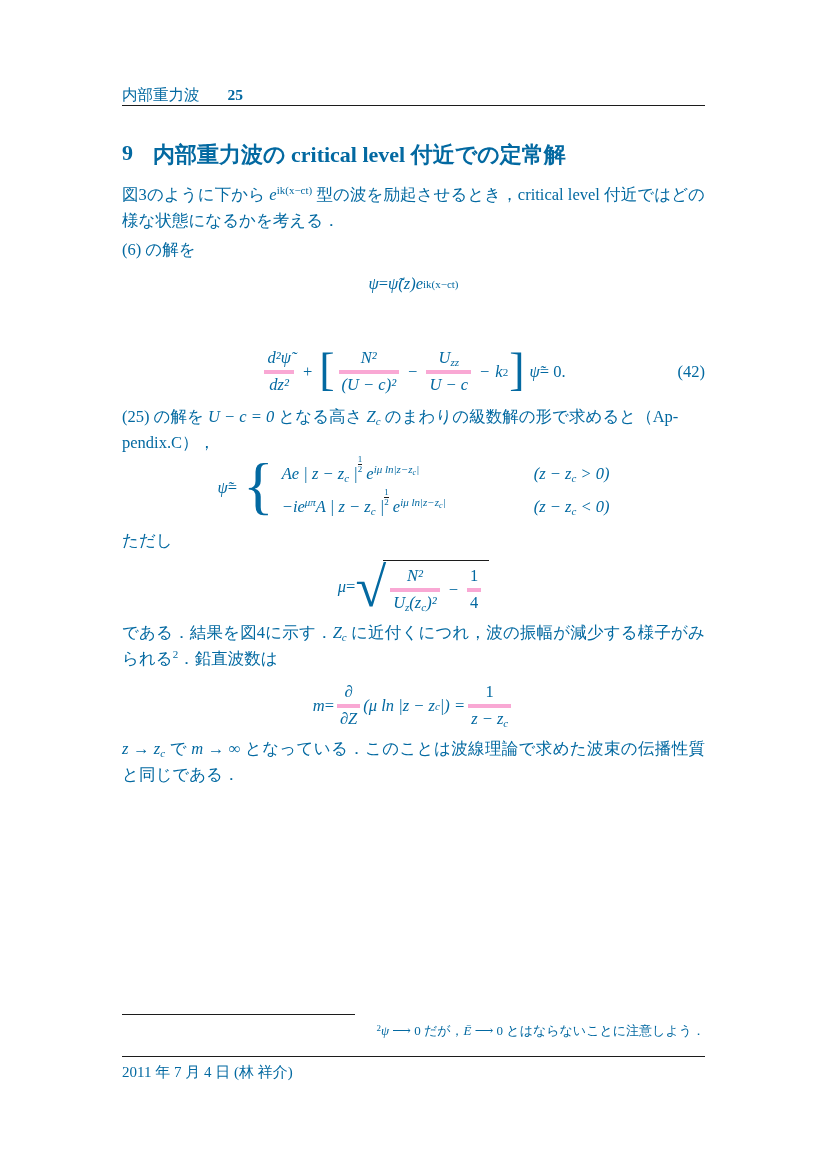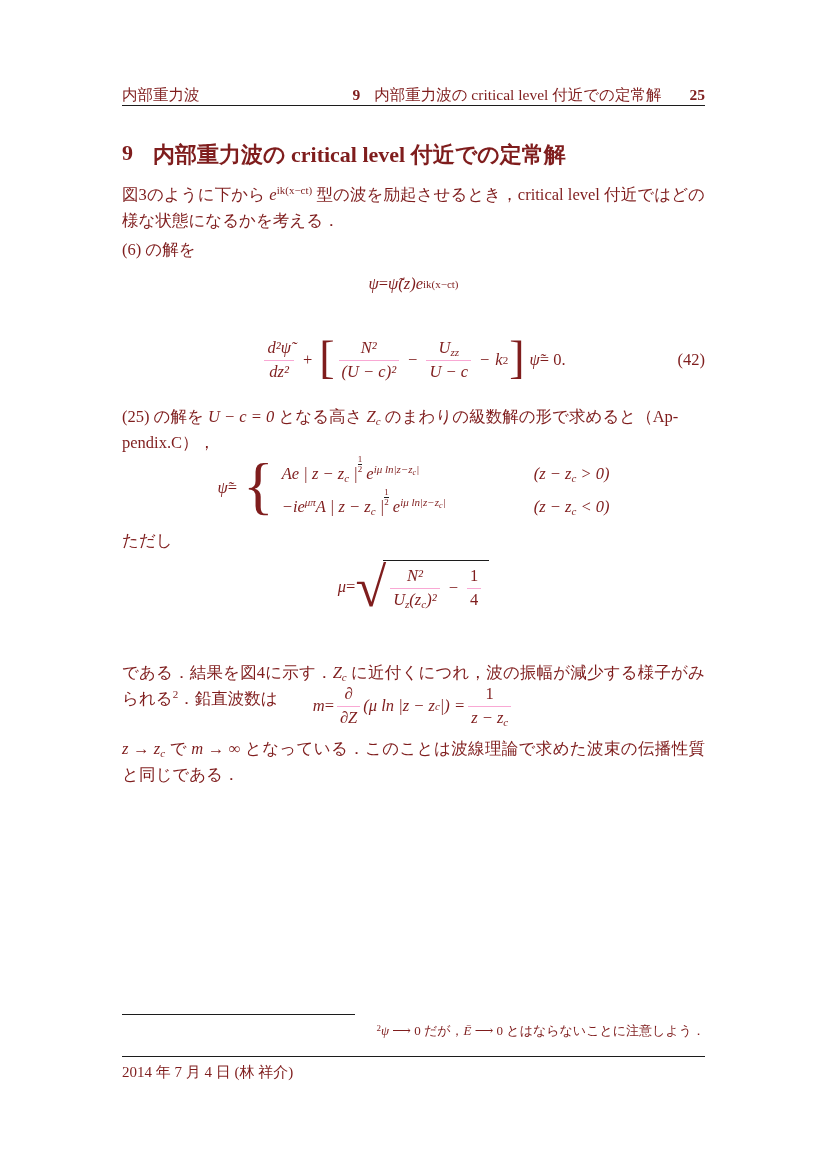"内部重力波" .page { color: #7f1d1d -> #0369a1 }
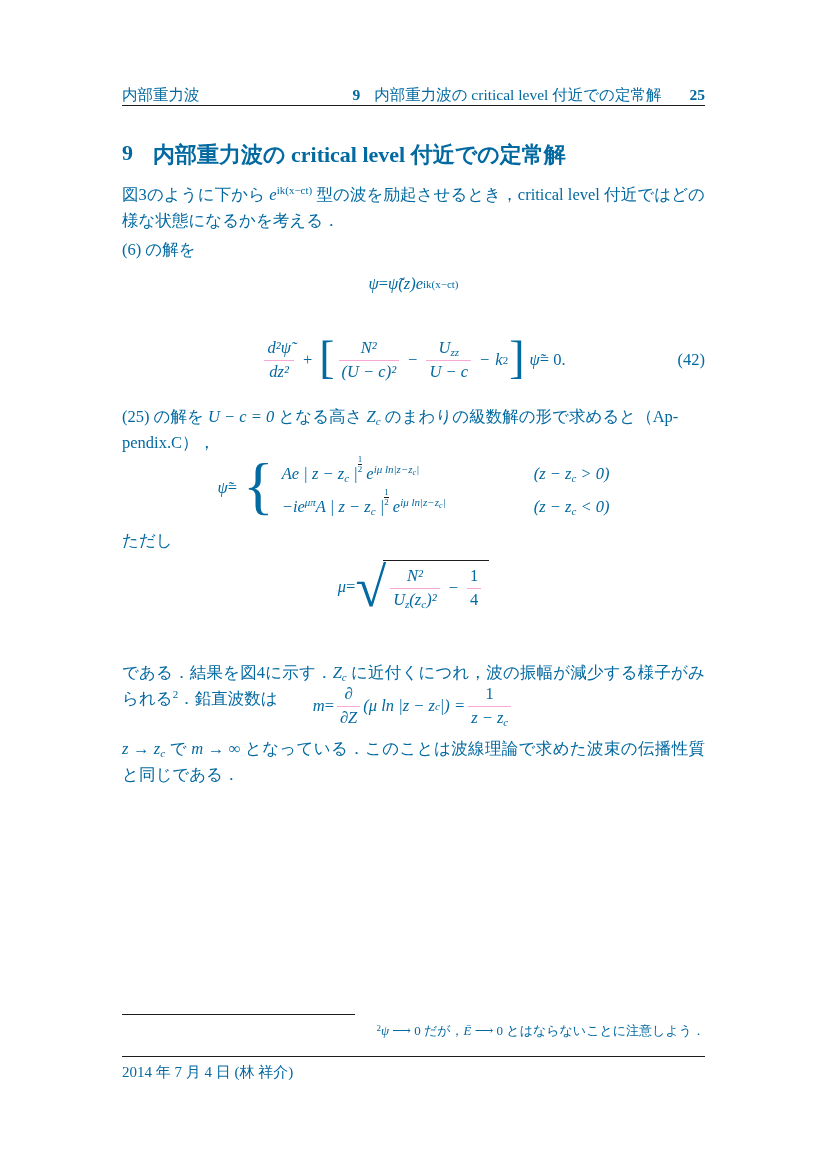"9 内部重力波の critical level 付近での定常解" span.hs { html: <span><span>9</span><span>内部重力波の critical level 付近での定常解</span></span> -> none }
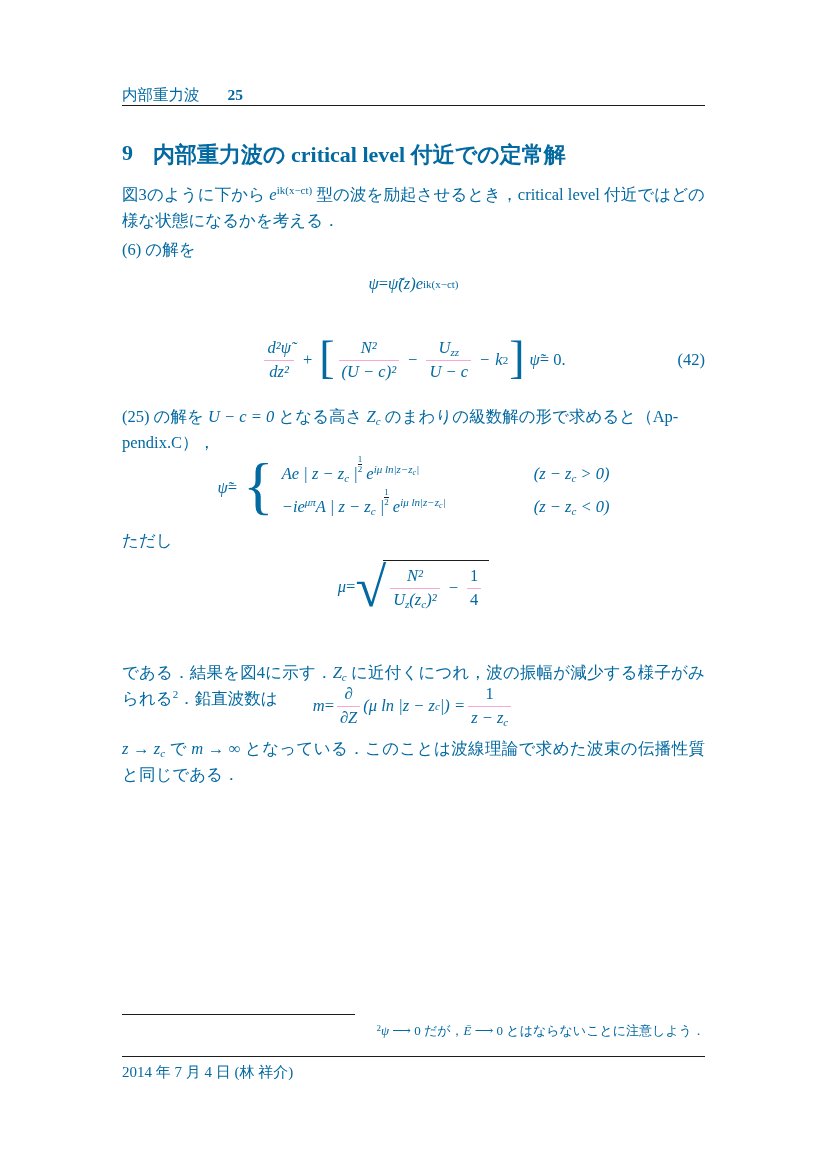"d²ψ̃" div.abs { top: 332px -> 344px }
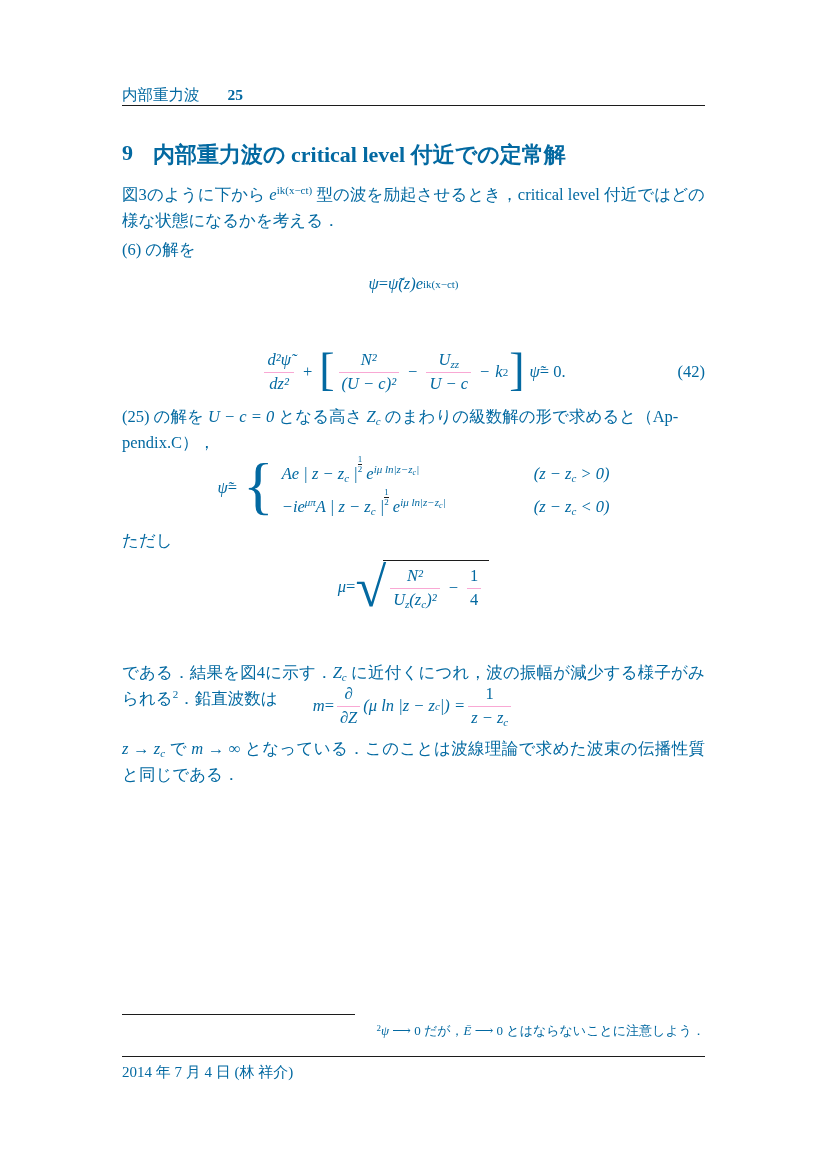"dz²" .frac .den { border-top: 1px solid #f9a8d4 -> 4px solid #f9a8d4 }
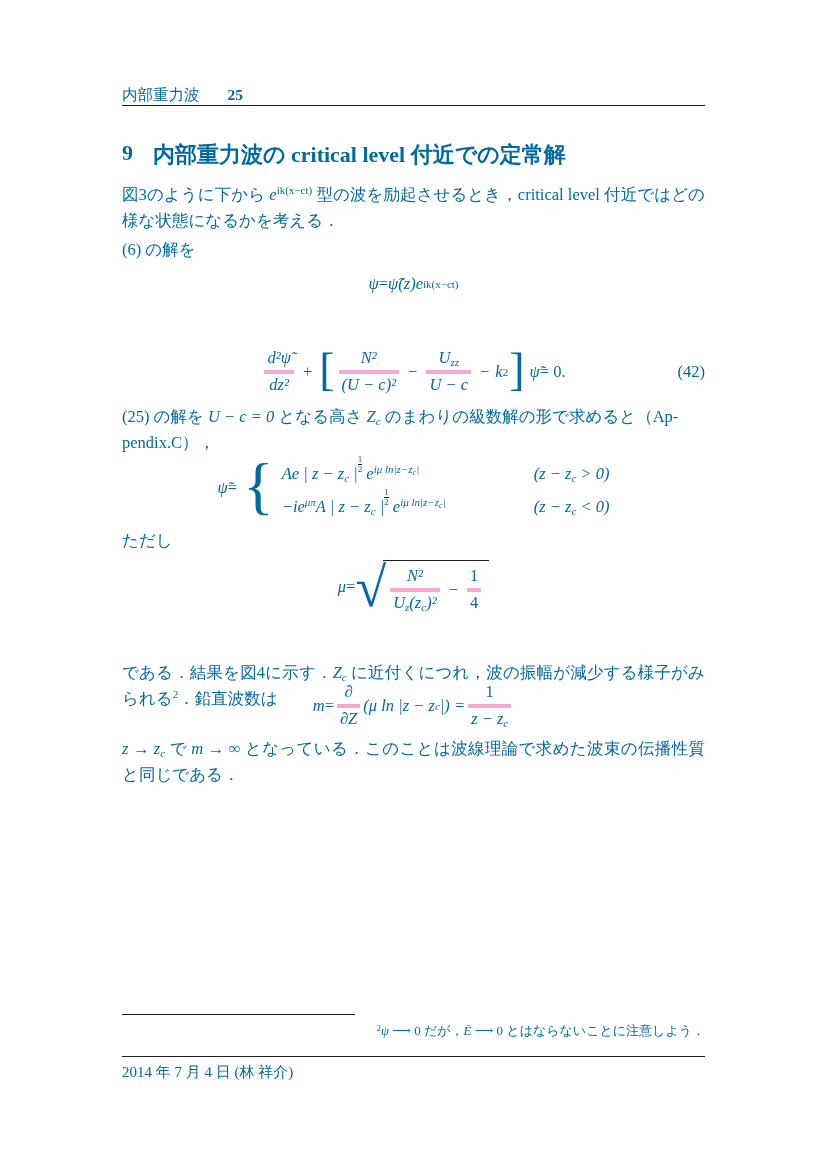"である．結果を図4に示す．Zc" div.abs { top: 660px -> 620px }
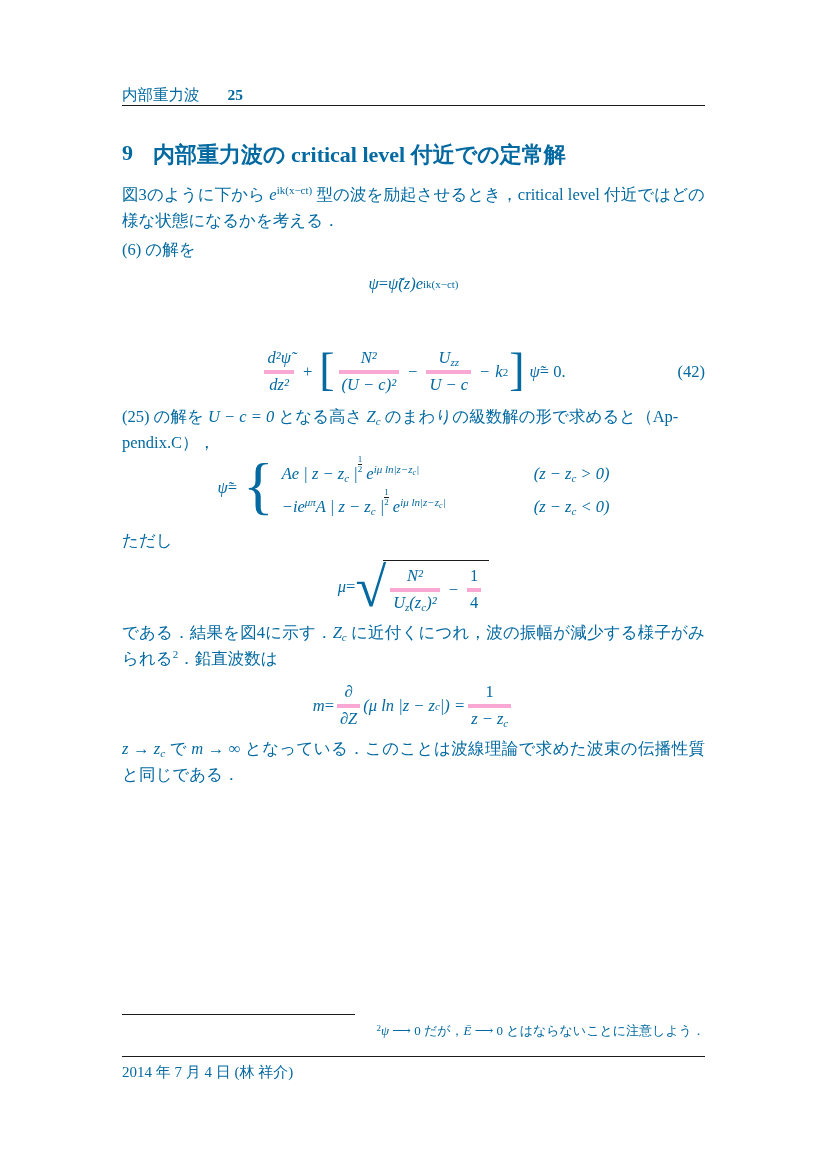"2014 年 7 月 4" span { text: 2014 -> 2011 }
